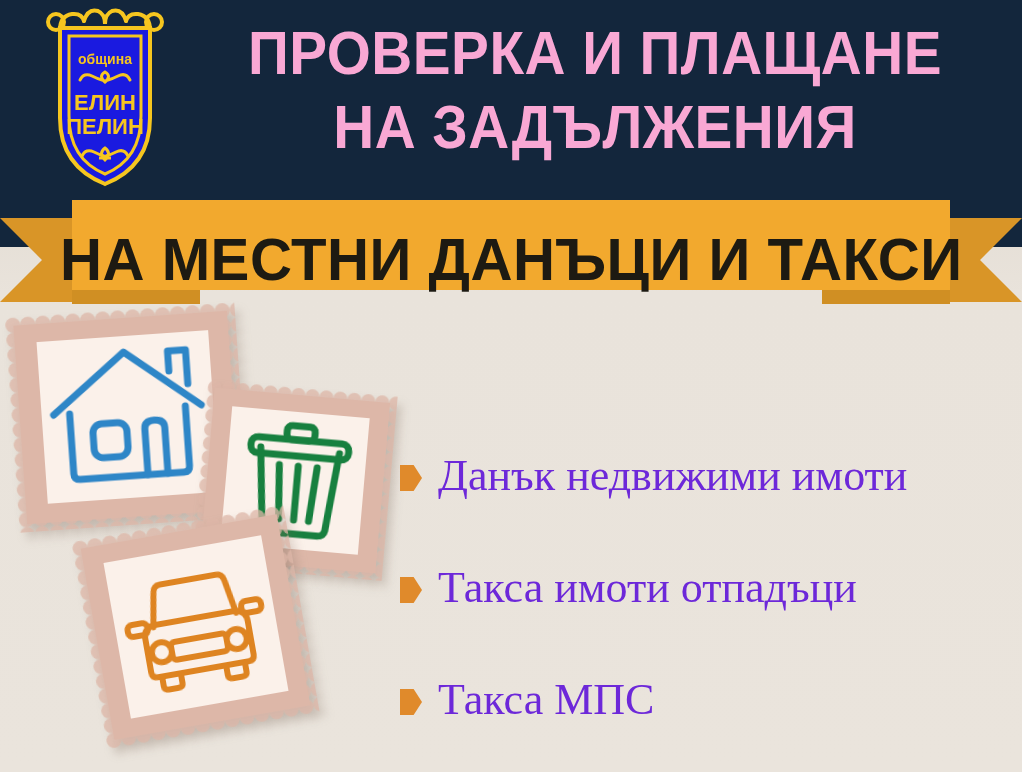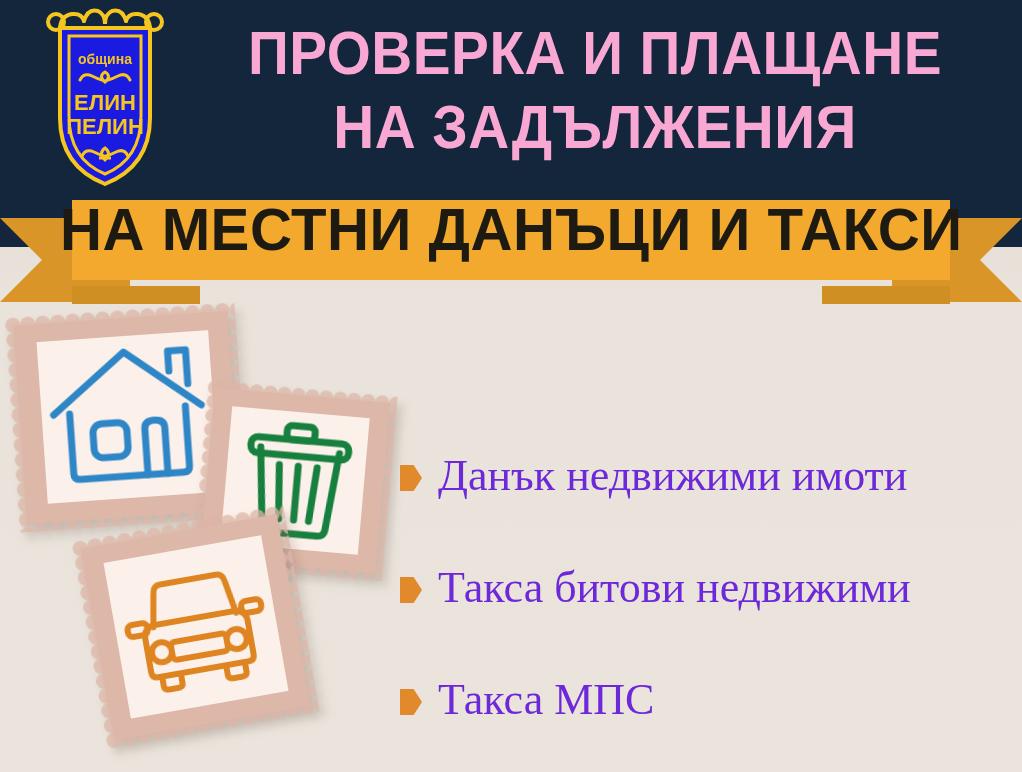"НА МЕСТНИ ДАНЪЦИ И ТАКСИ" .ribbon-main { align-items: flex-start -> flex-end; height: 80px -> 90px }
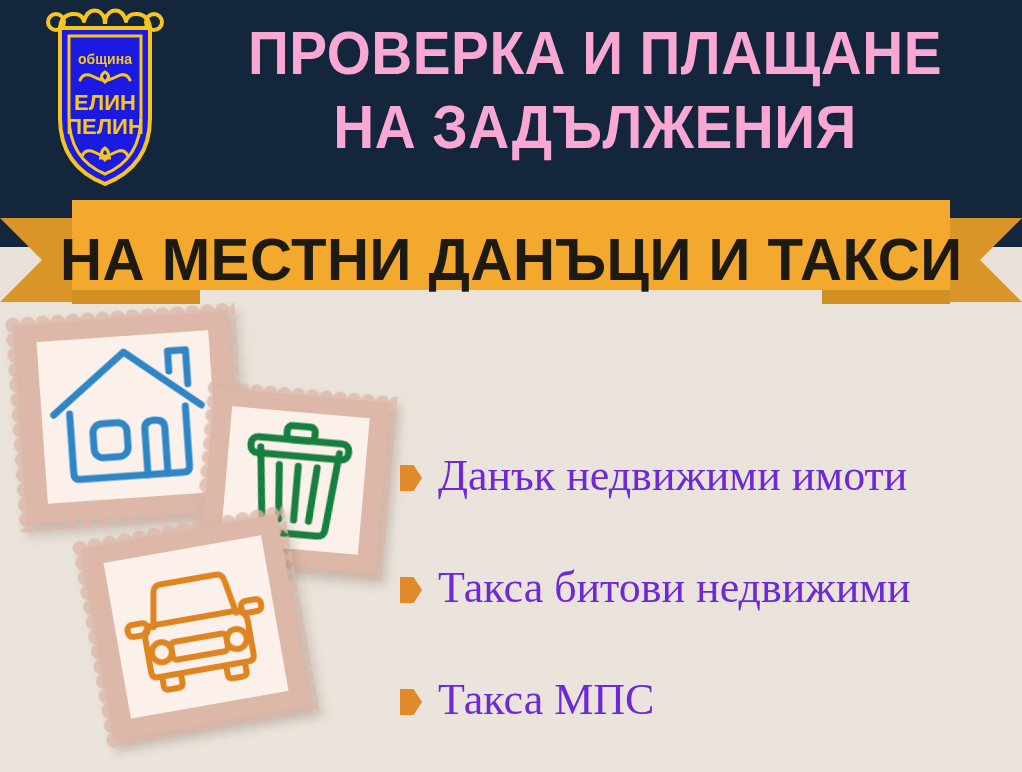"Такса битови недвижими" span.bullet-text { text: битови недвижими -> имоти отпадъци }
